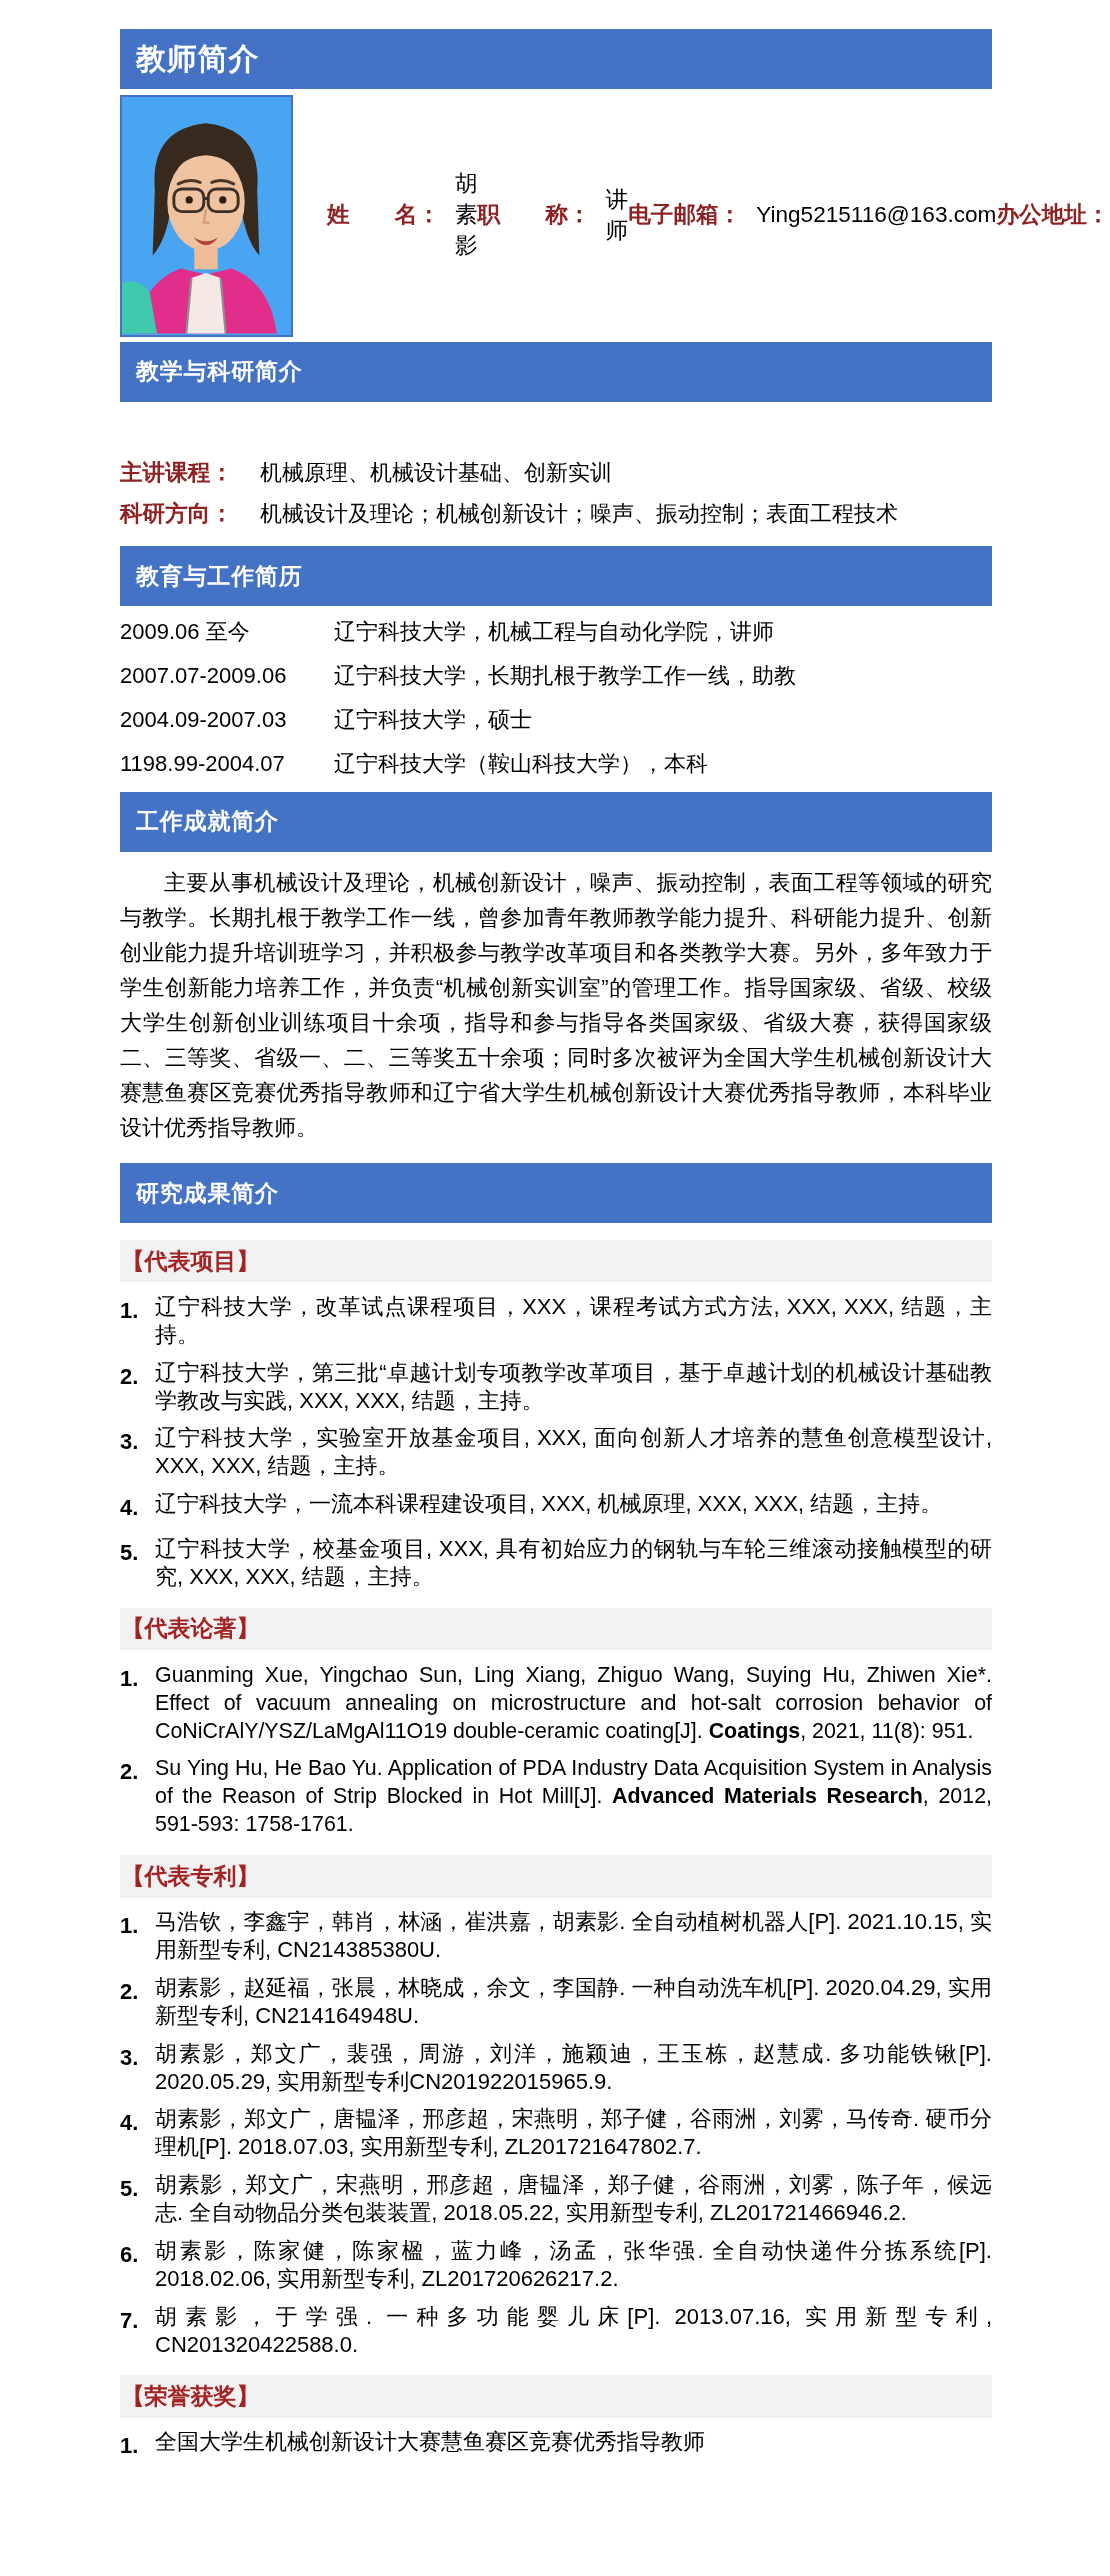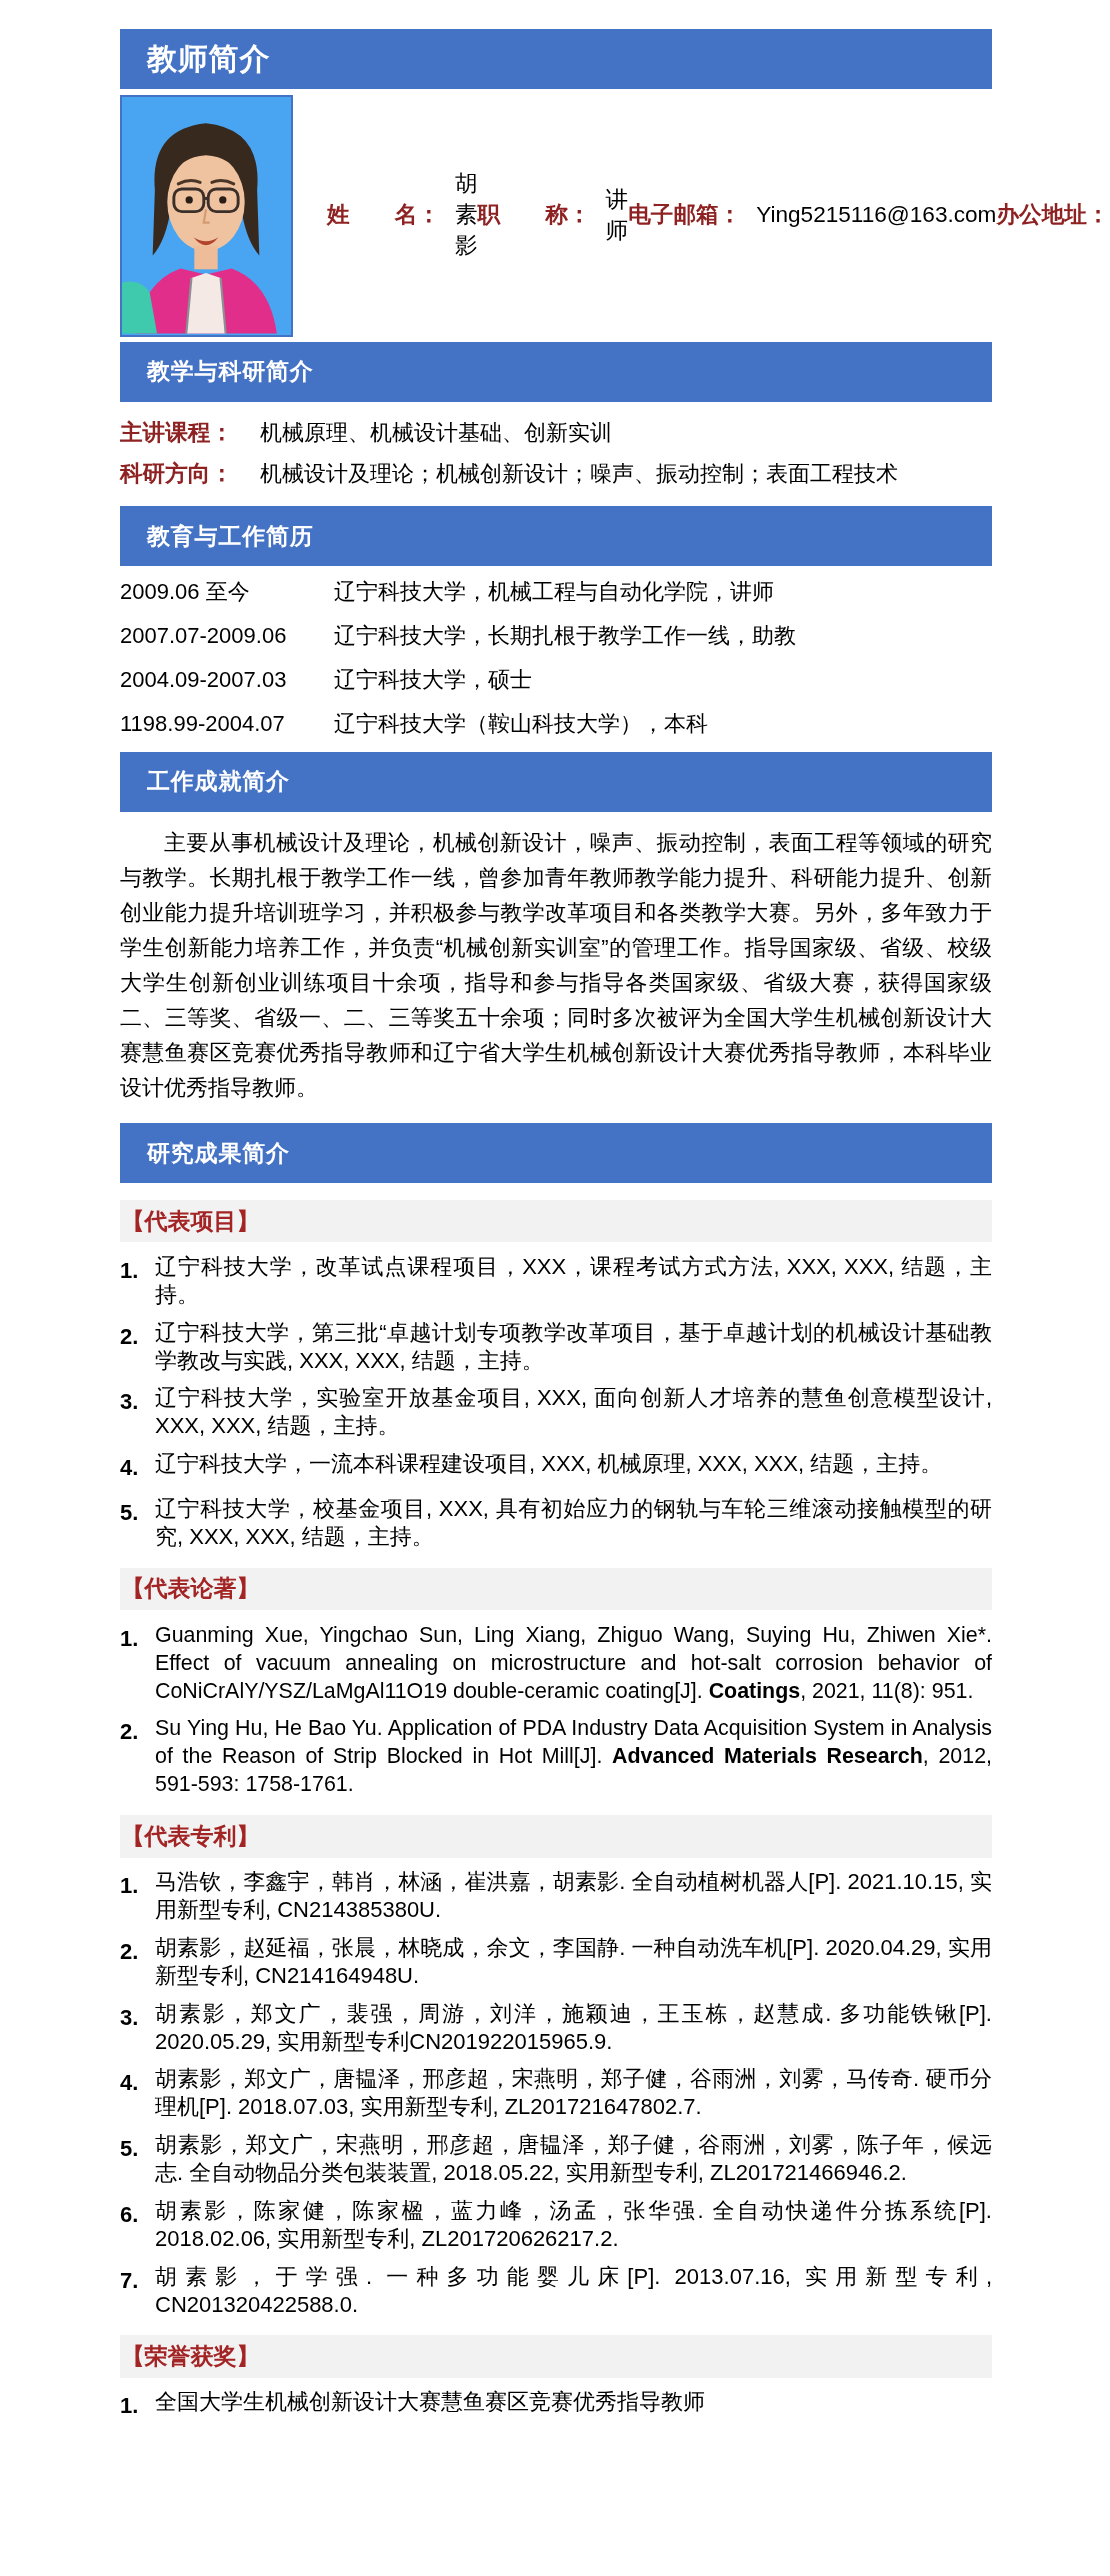"教师简介" .banner { padding-left: 27px -> 16px }
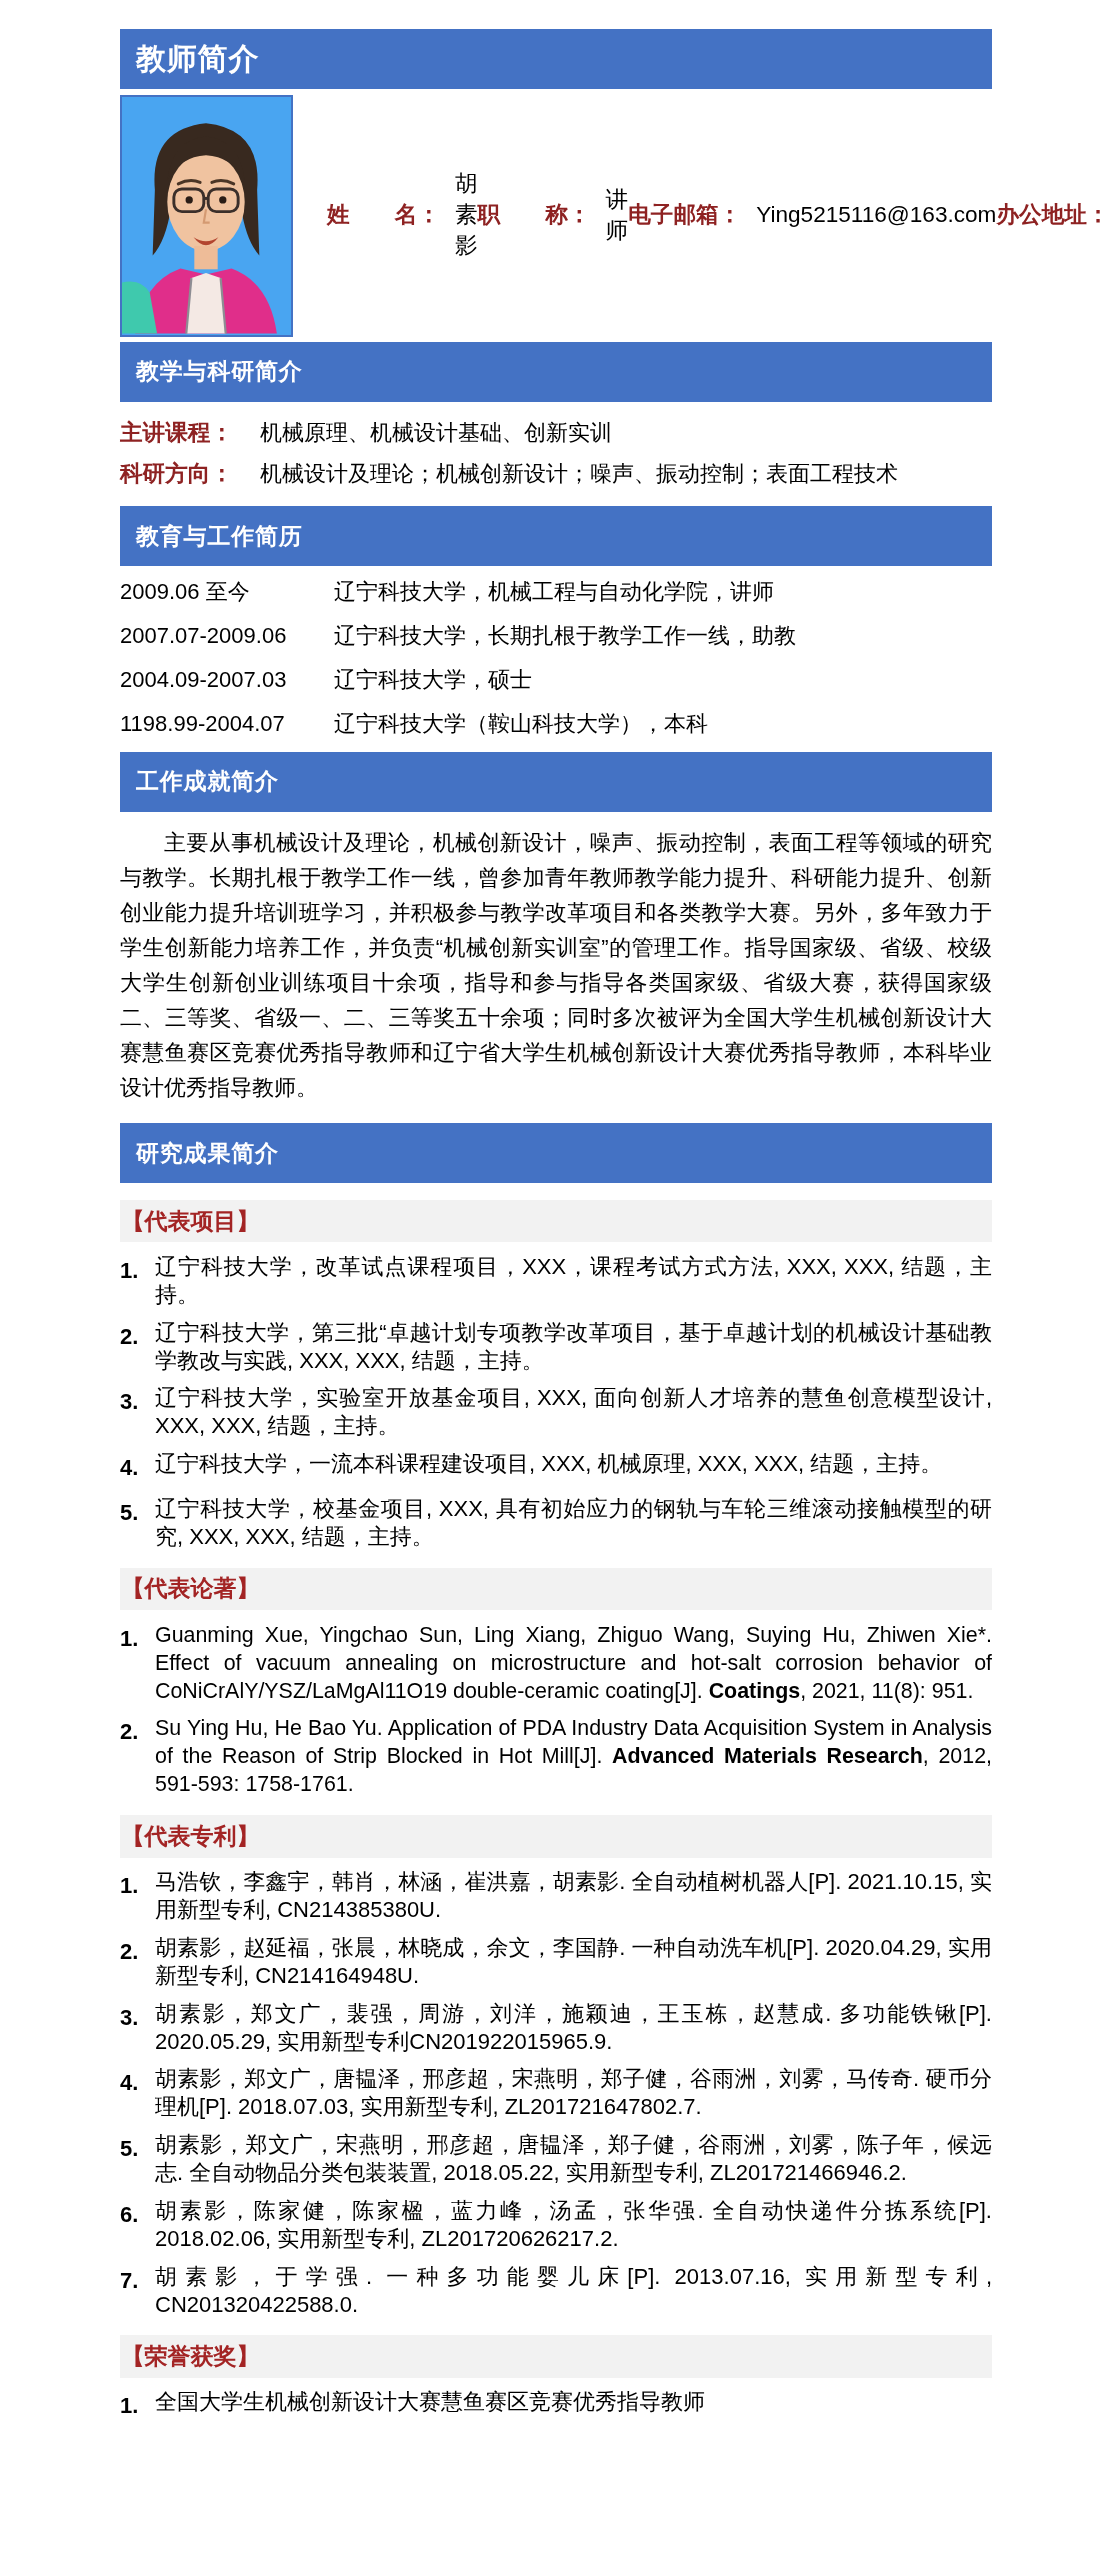"主讲课程：" .teach { margin-top: none -> 40px }
